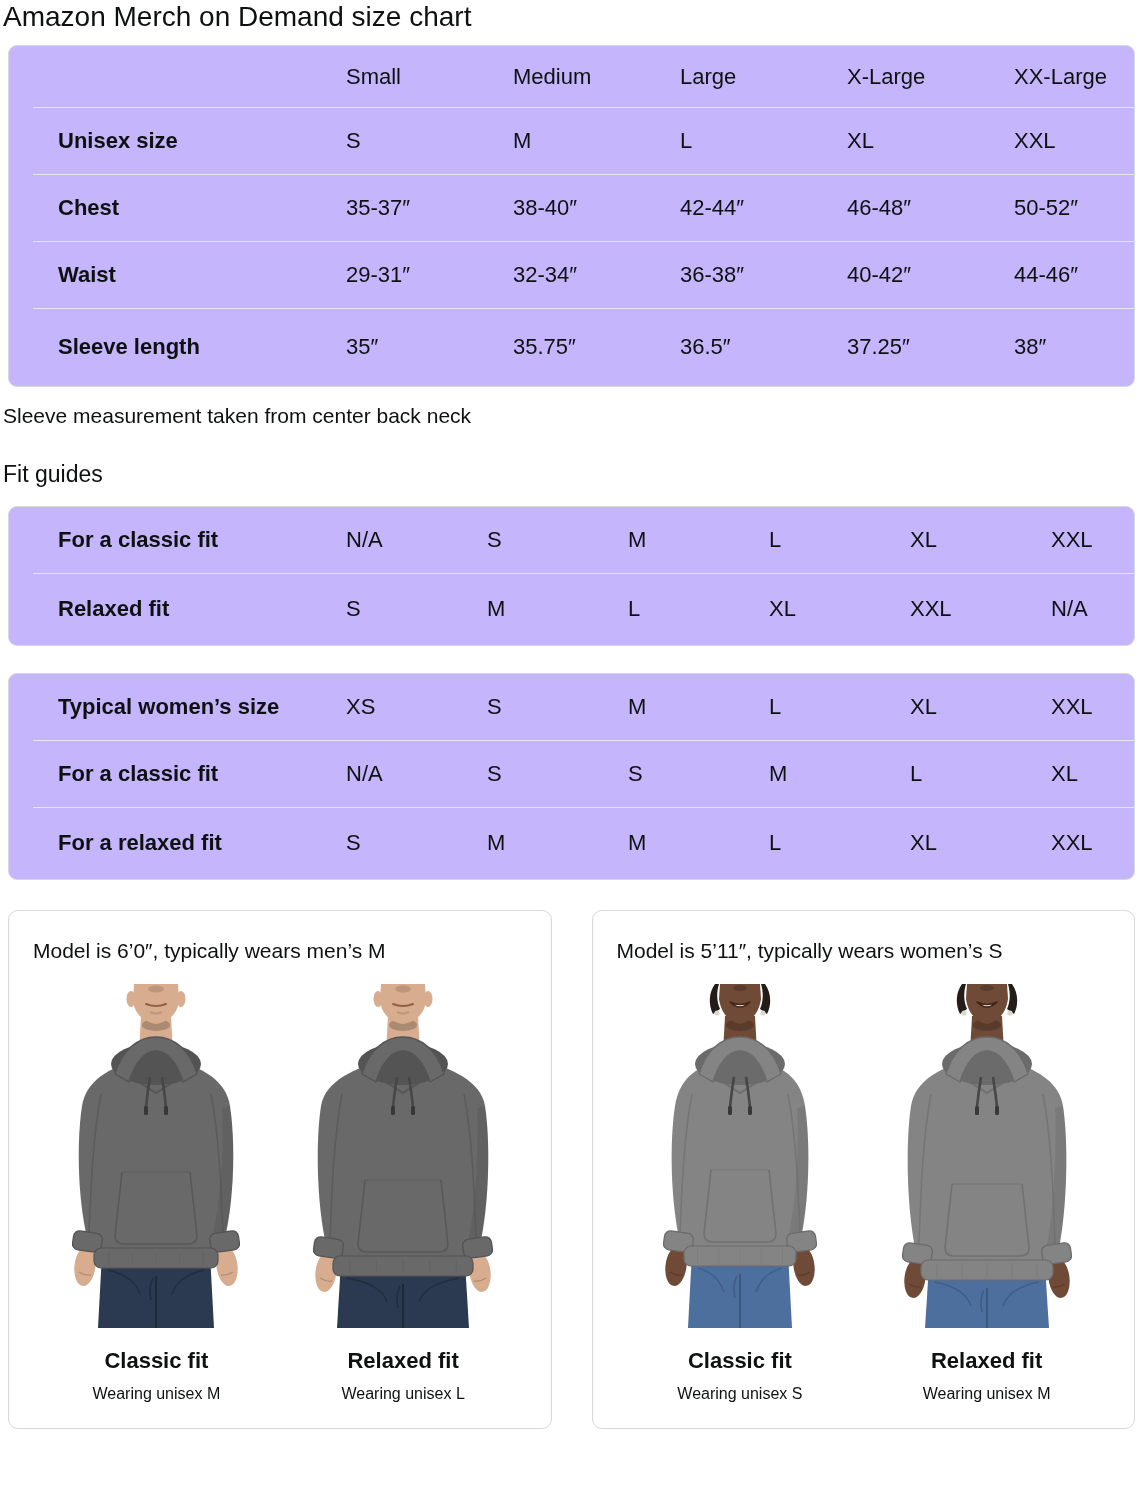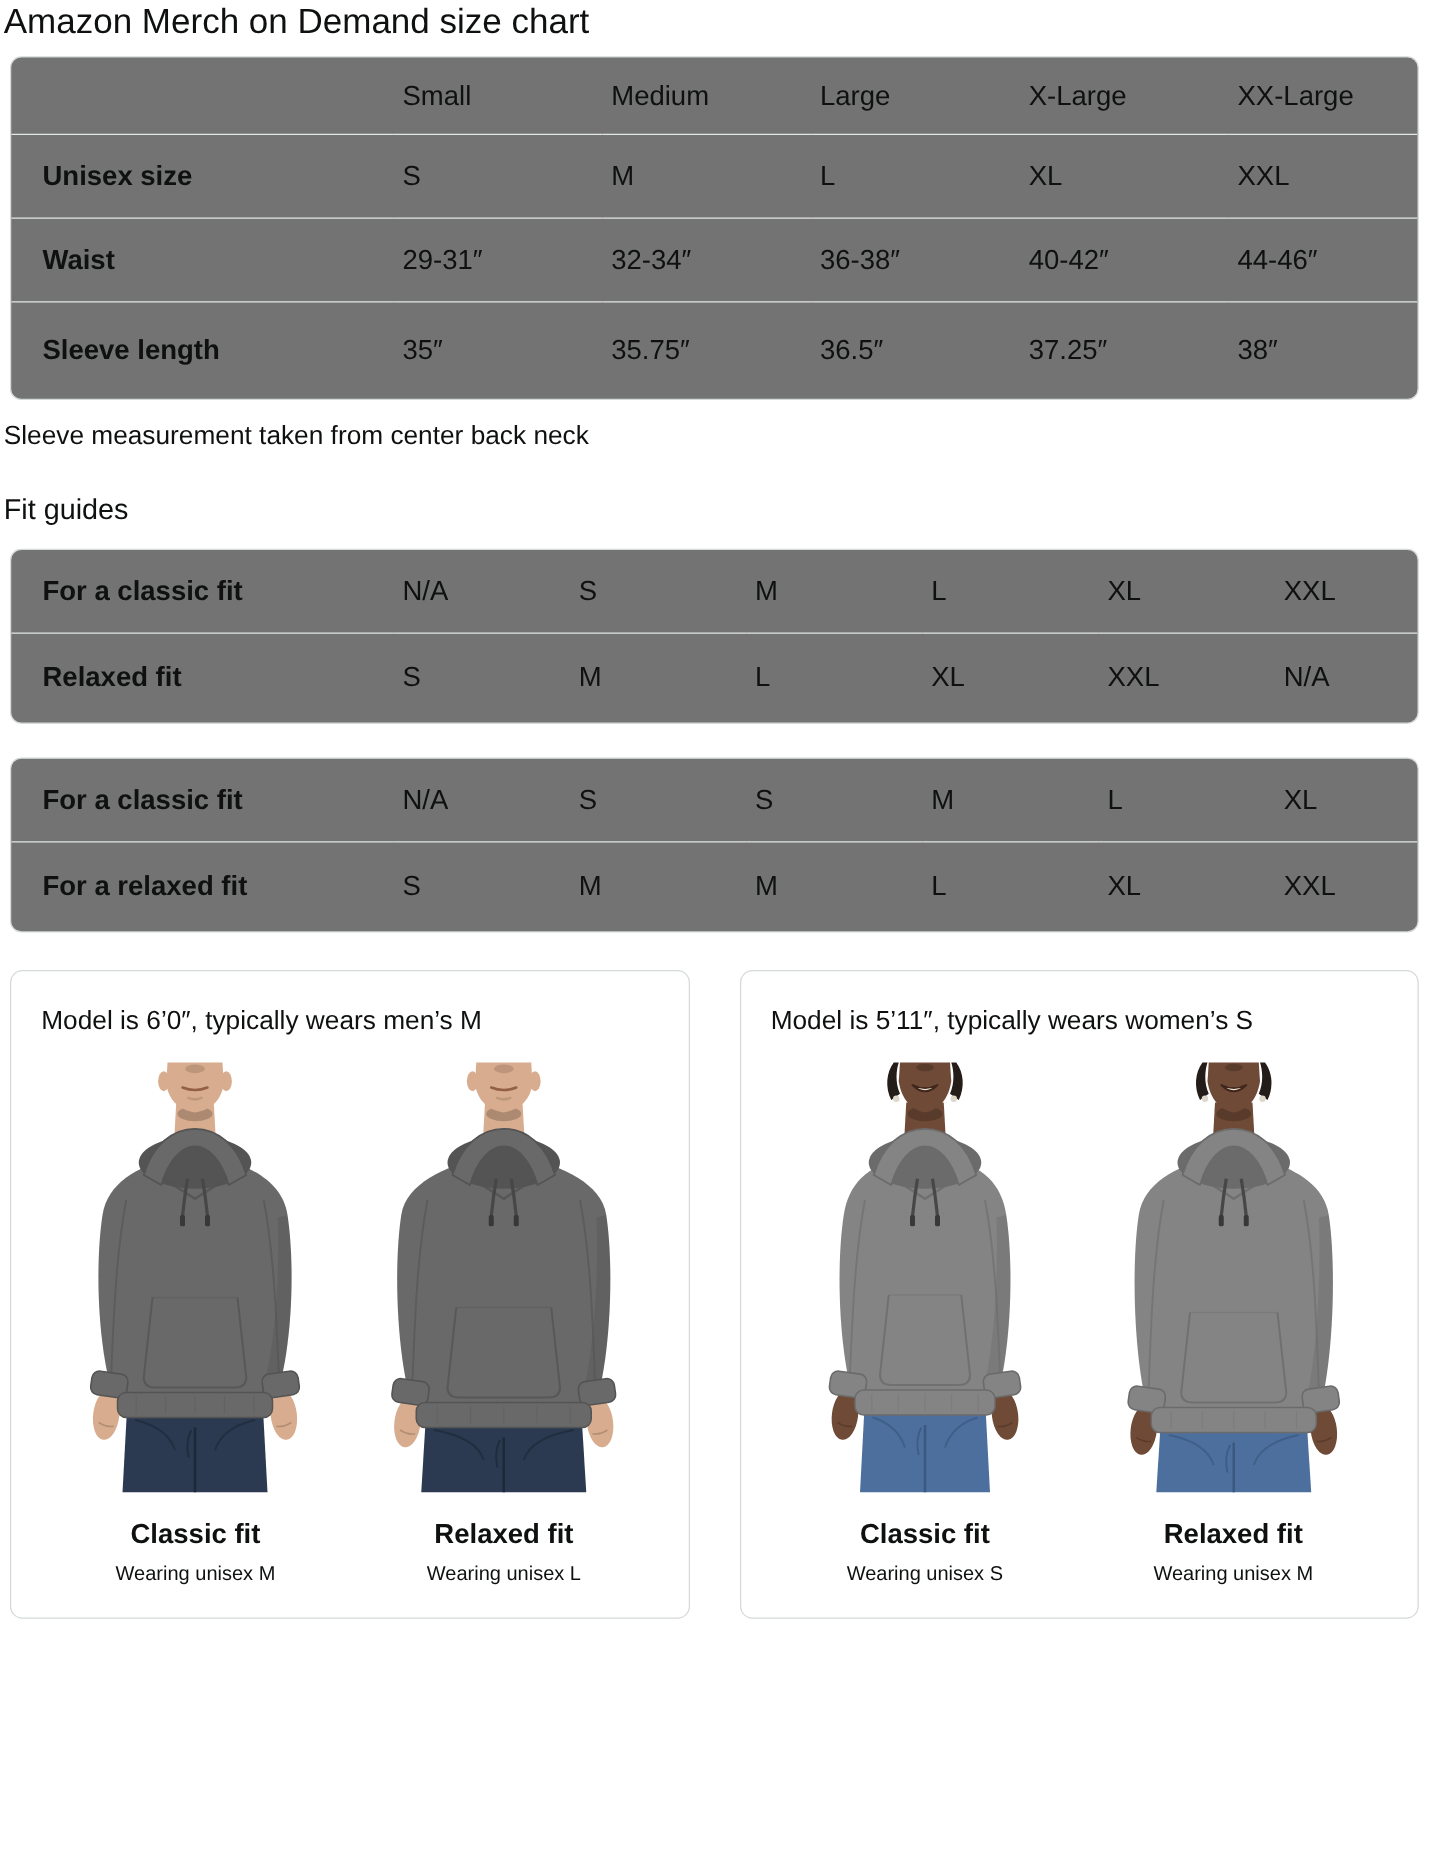"Small" .tbl-wrap { background: #737373 -> #c4b5fd; padding-left: none -> 24px }
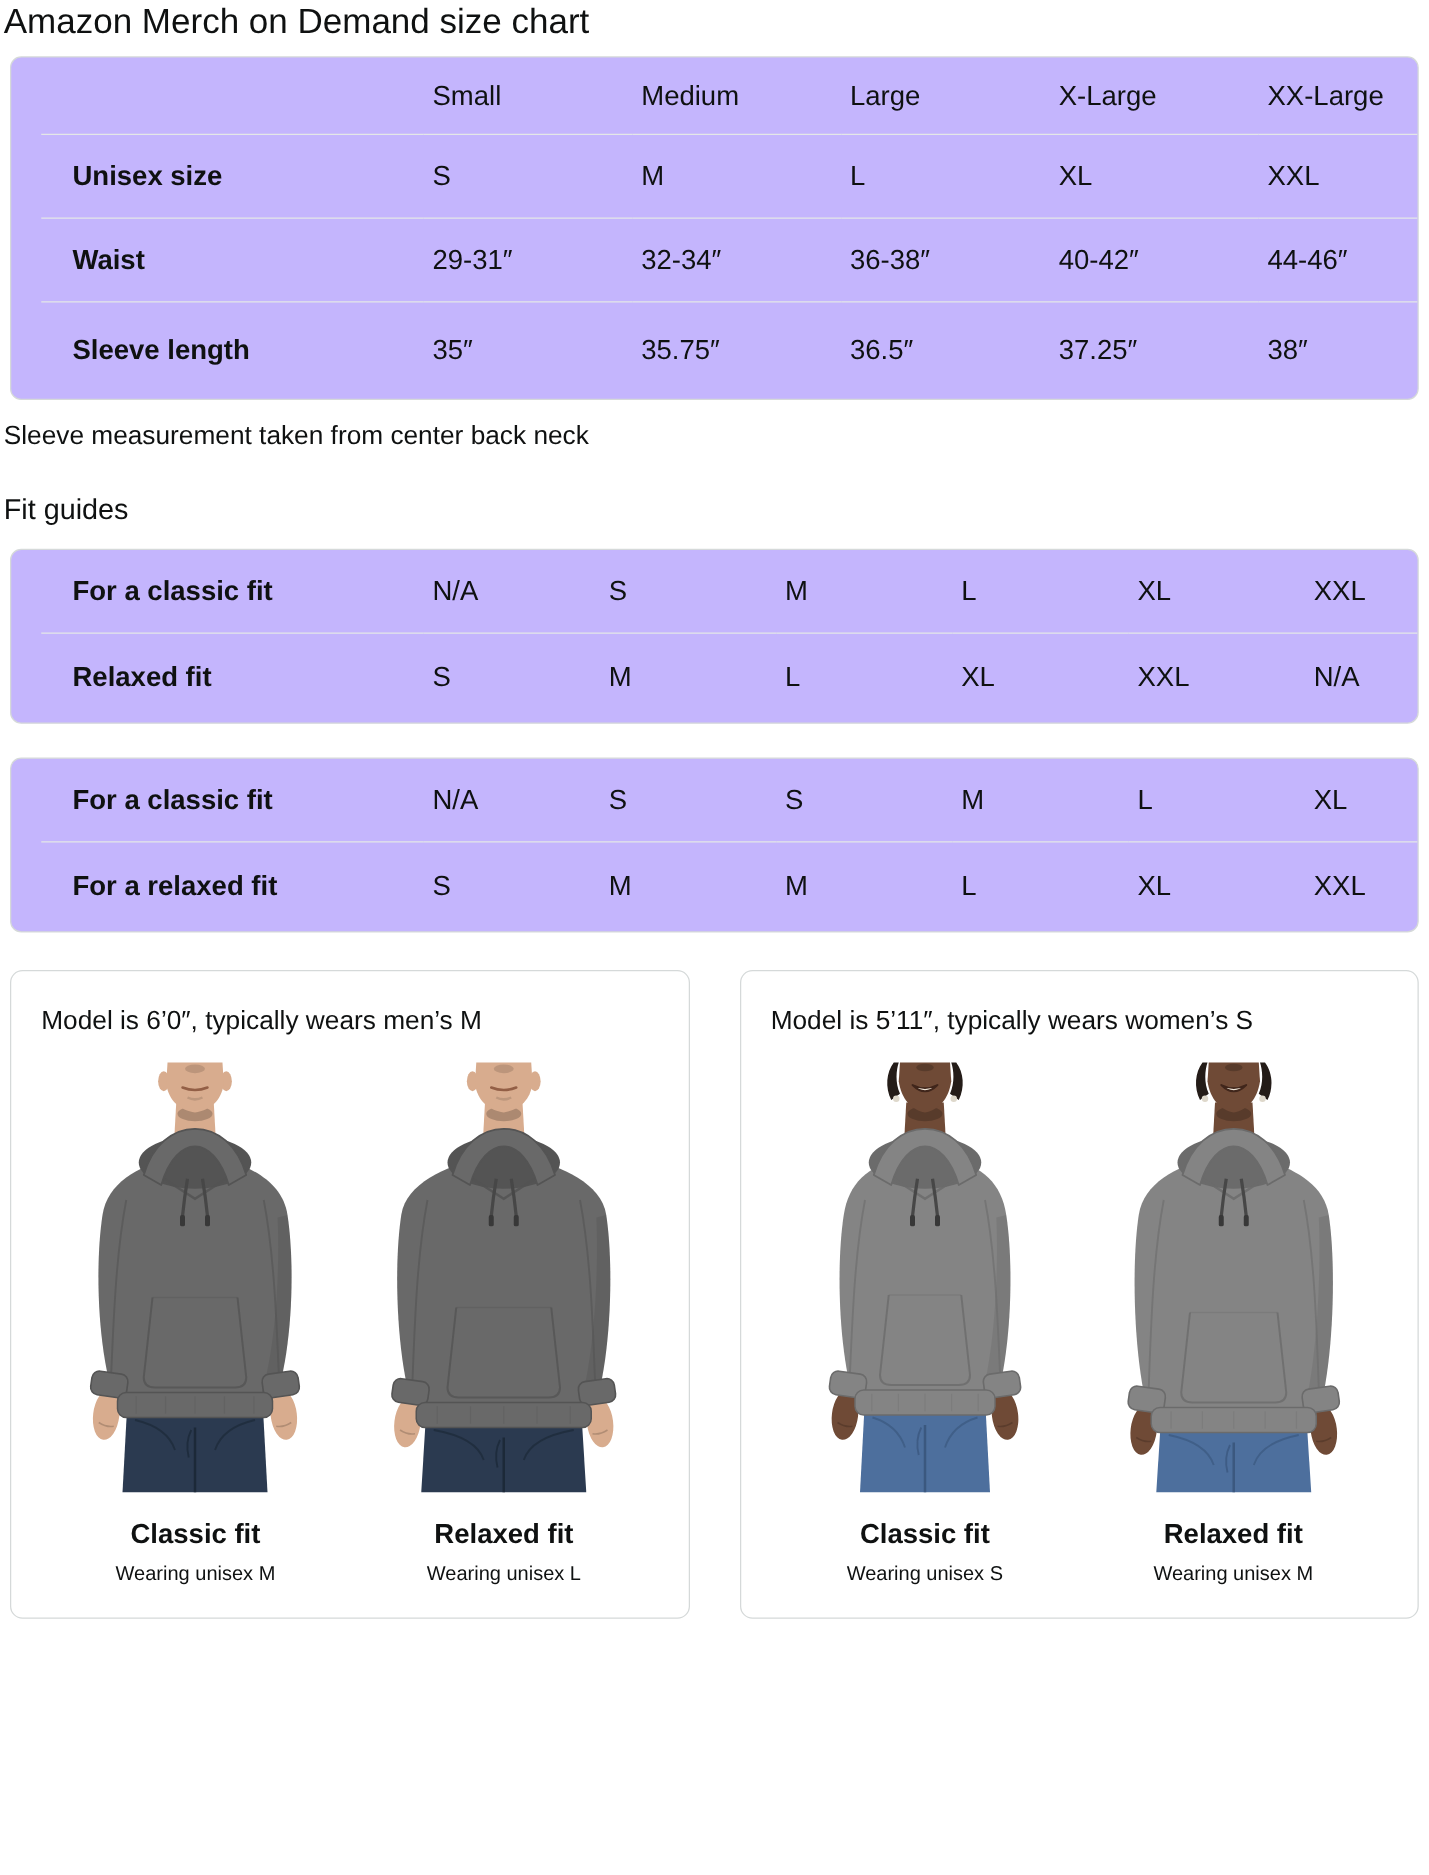"Chest" tr { html: none -> <tr> <th>Chest</th> <td>35-37″</td> <td>38-40″</td> <td>42-44″</td> <td>46-48″</td> <td>50-52″</td> </tr> }
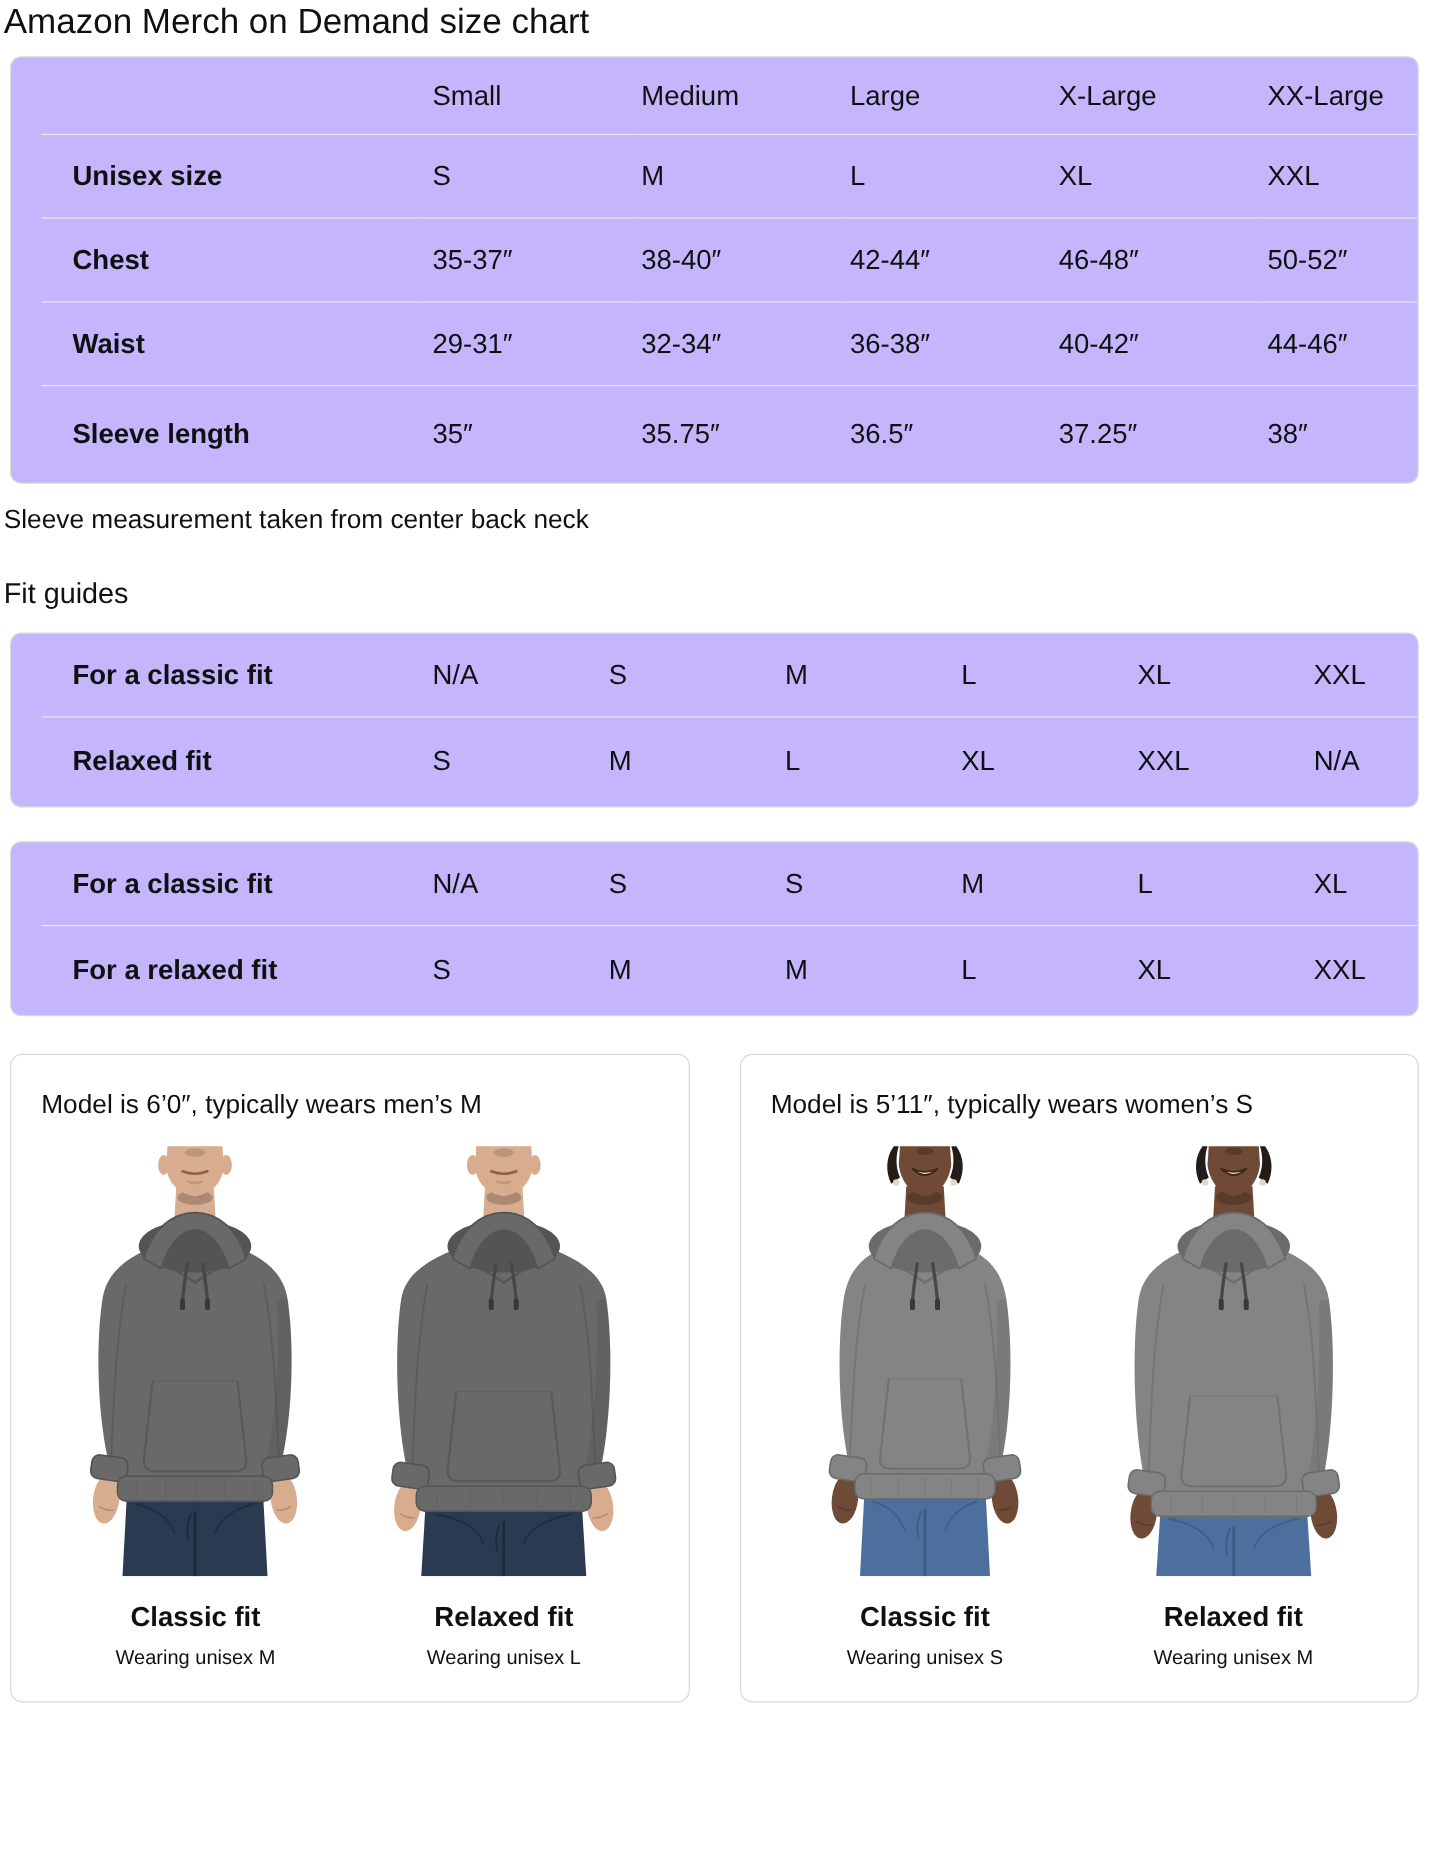"Typical women’s size" tr { html: none -> <tr> <th>Typical women’s size</th> <td>XS</td> <td>S</td> <td>M</td> <td>L</td> <td>XL</td> <td>XXL</td> </tr> }
